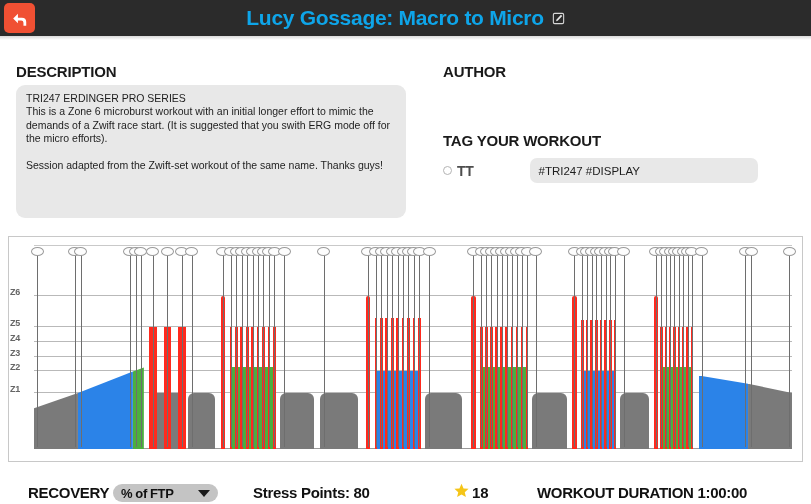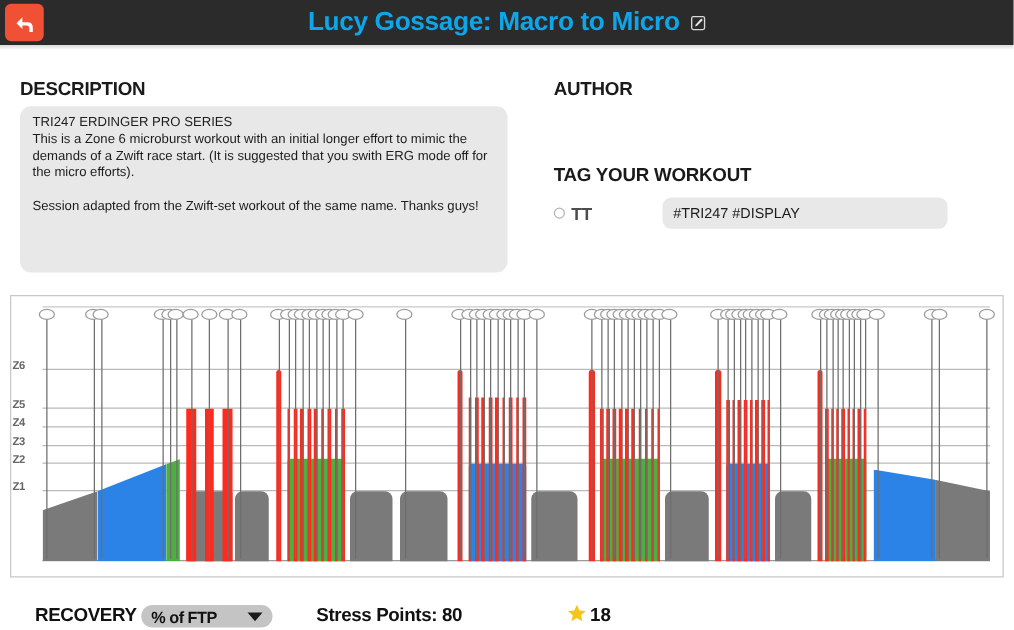"WORKOUT DURATION 1:00:00" div.f-dur { html: none -> <div>WORKOUT DURATION 1:00:00</div> }
